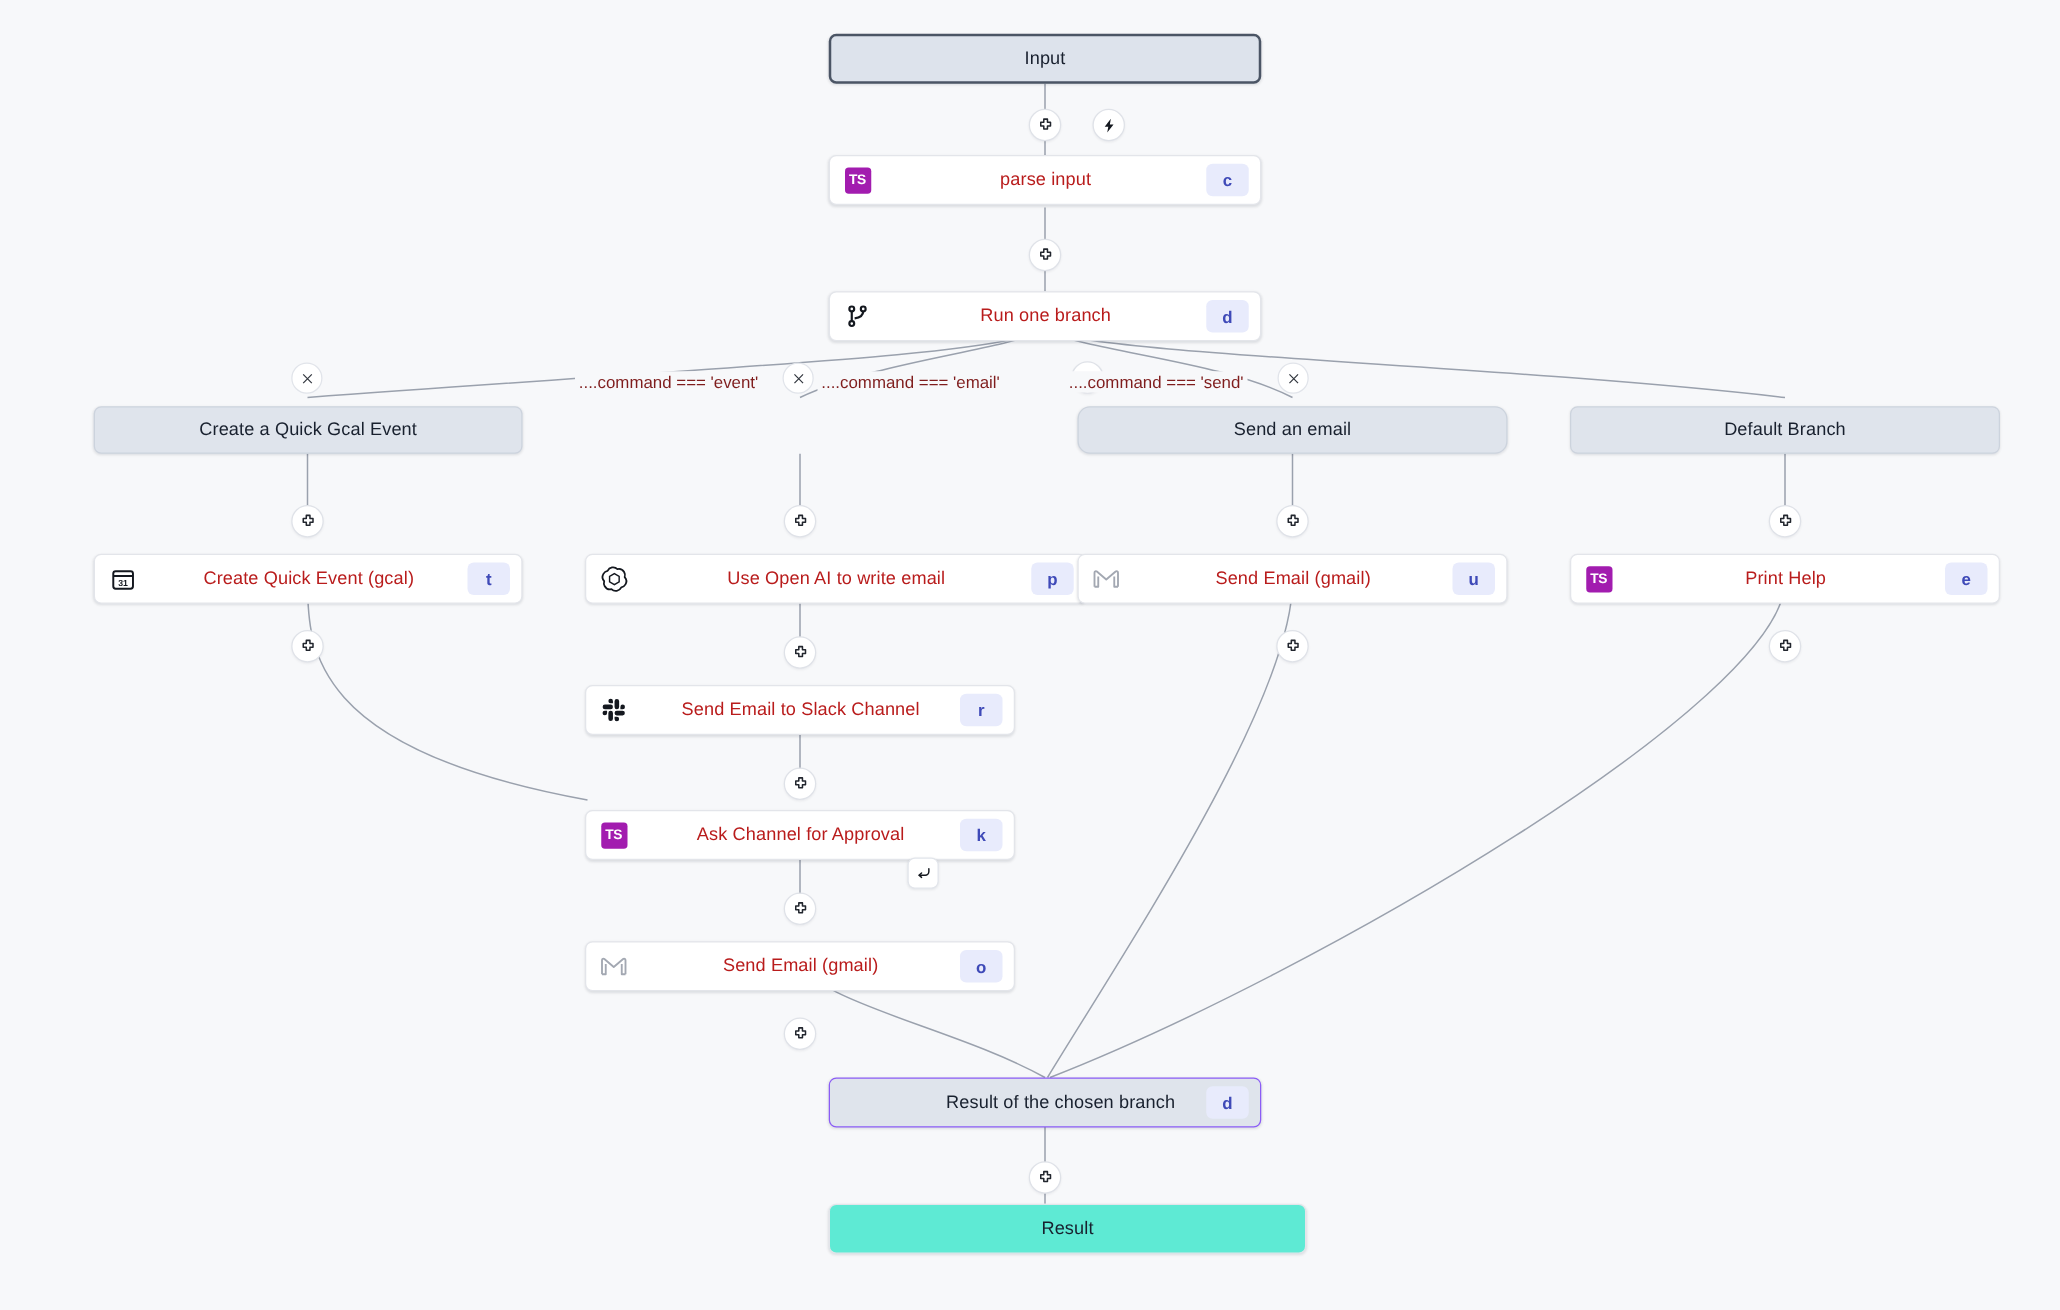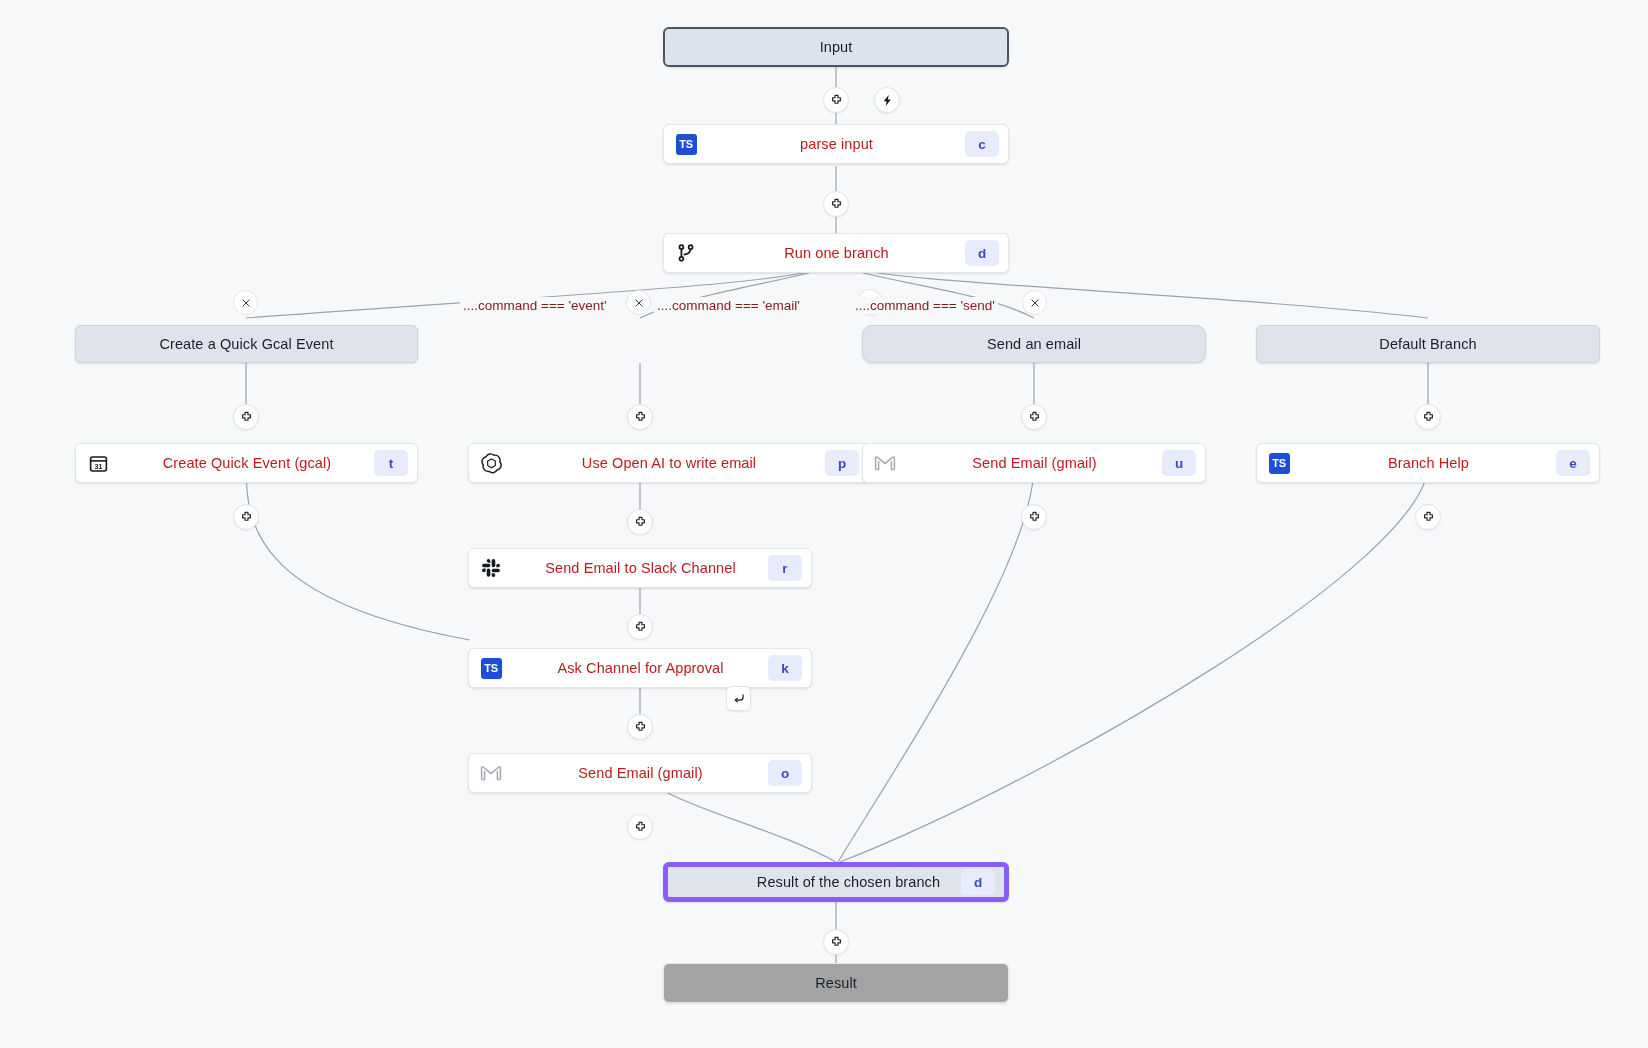"TS" .ts-icon { background: #1d4ed8 -> #a21caf }
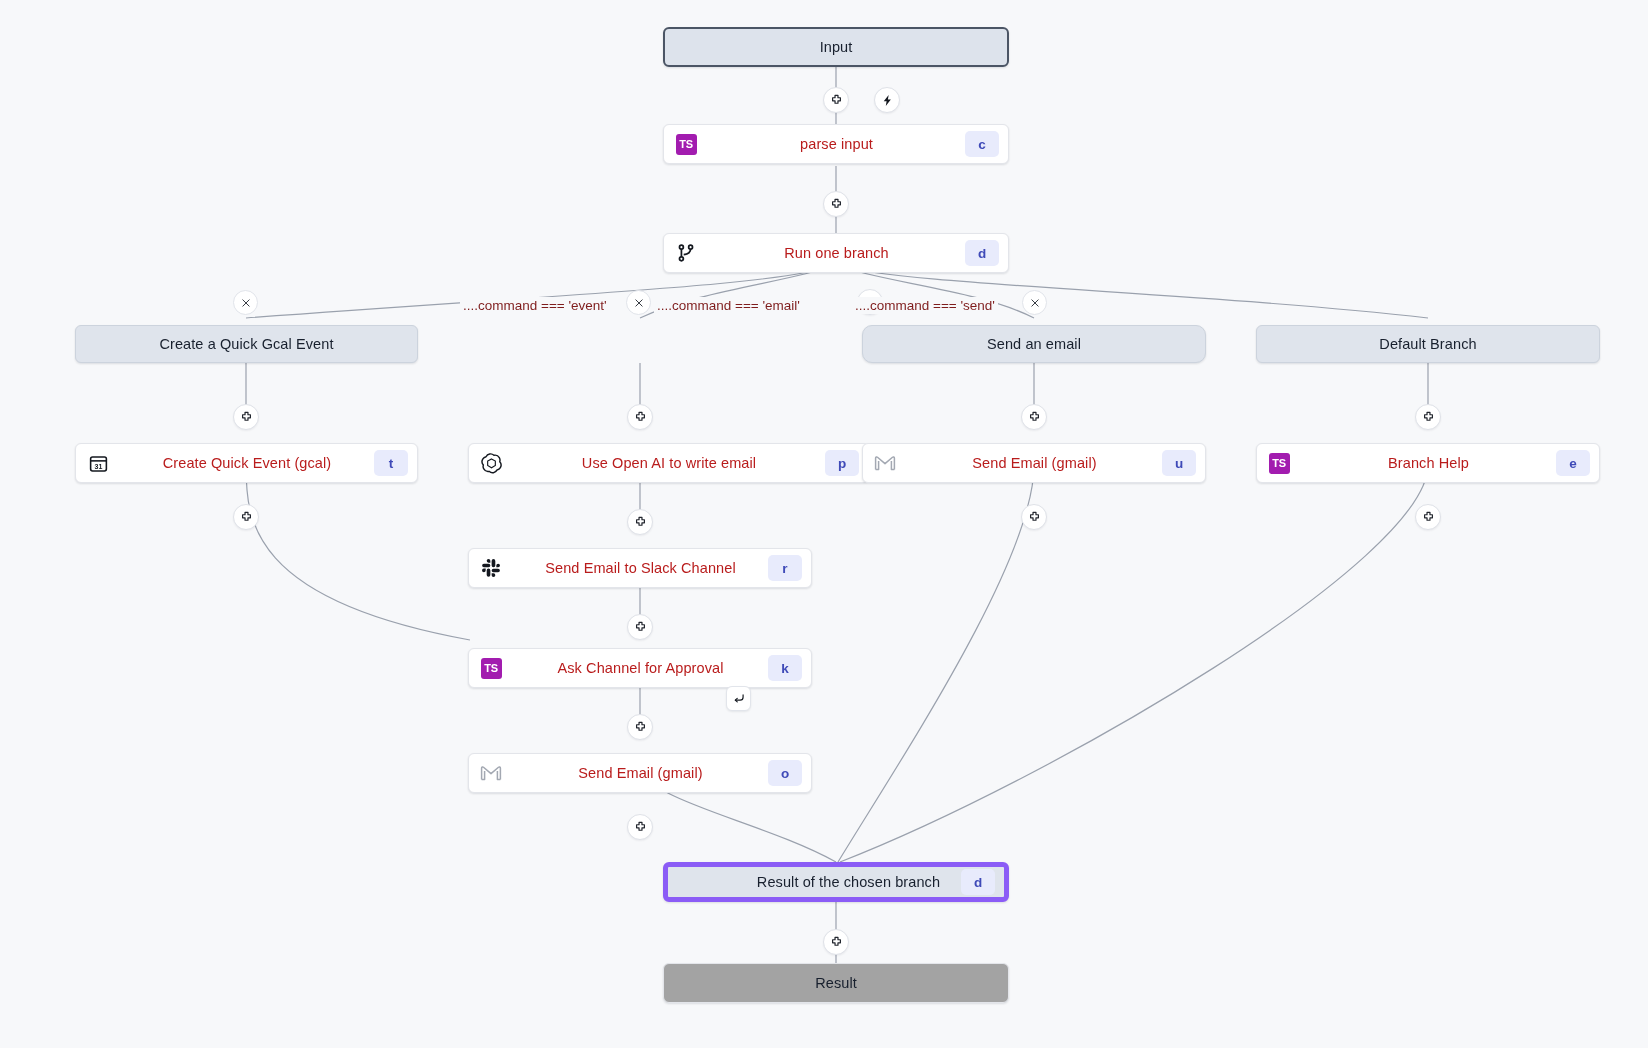"Branch Help" span.node-label { text: Branch -> Print }
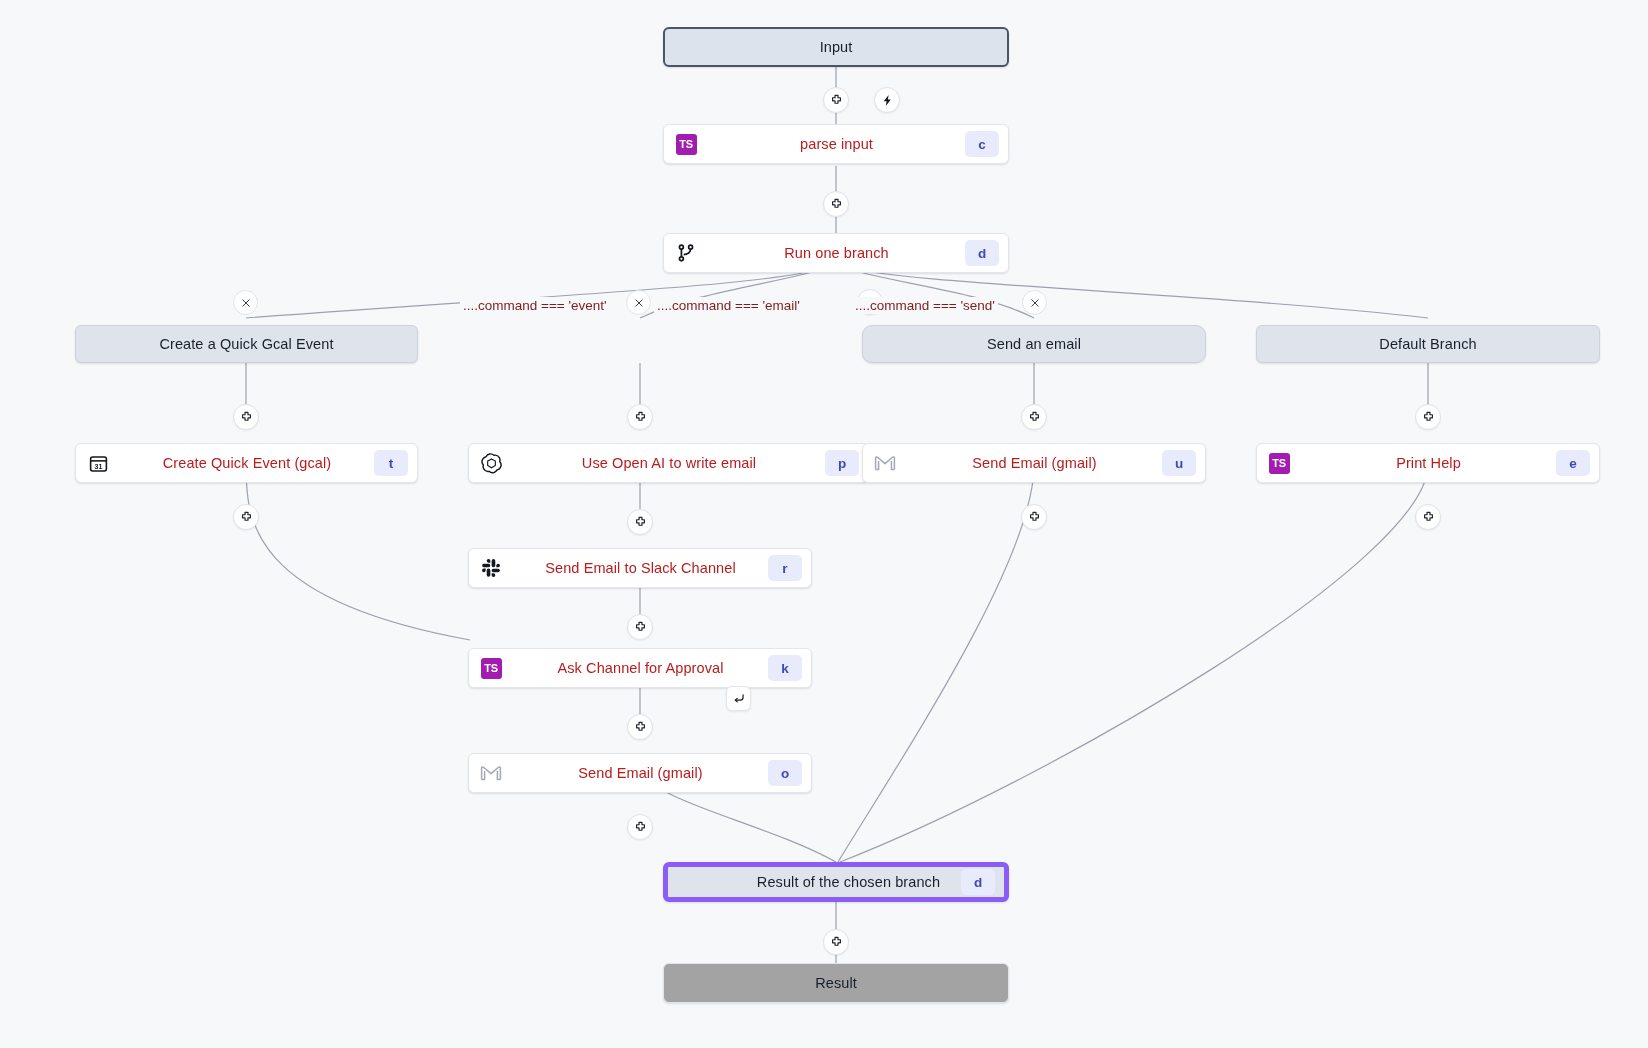"Result of the chosen branch" .node.result-branch { border: 5px solid #8b5cf6 -> 1px solid #8b5cf6 }
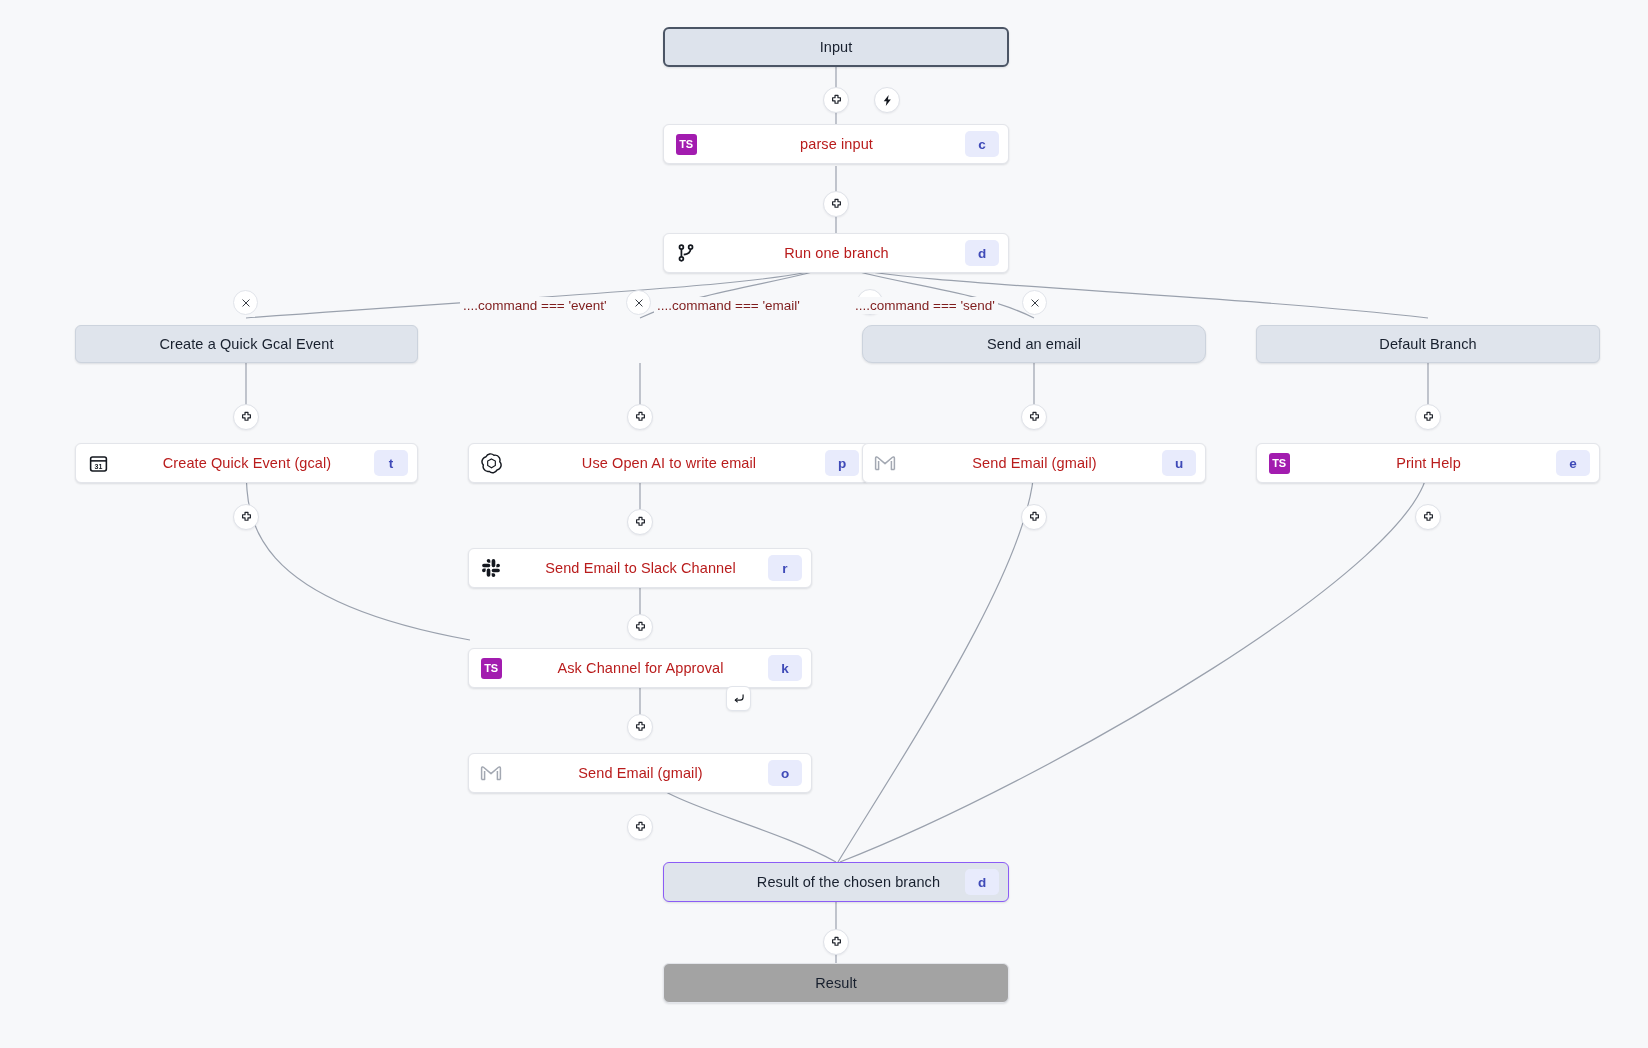"Result" div.node { background: #a3a3a3 -> #5eead4; width: 346px -> 382px }
